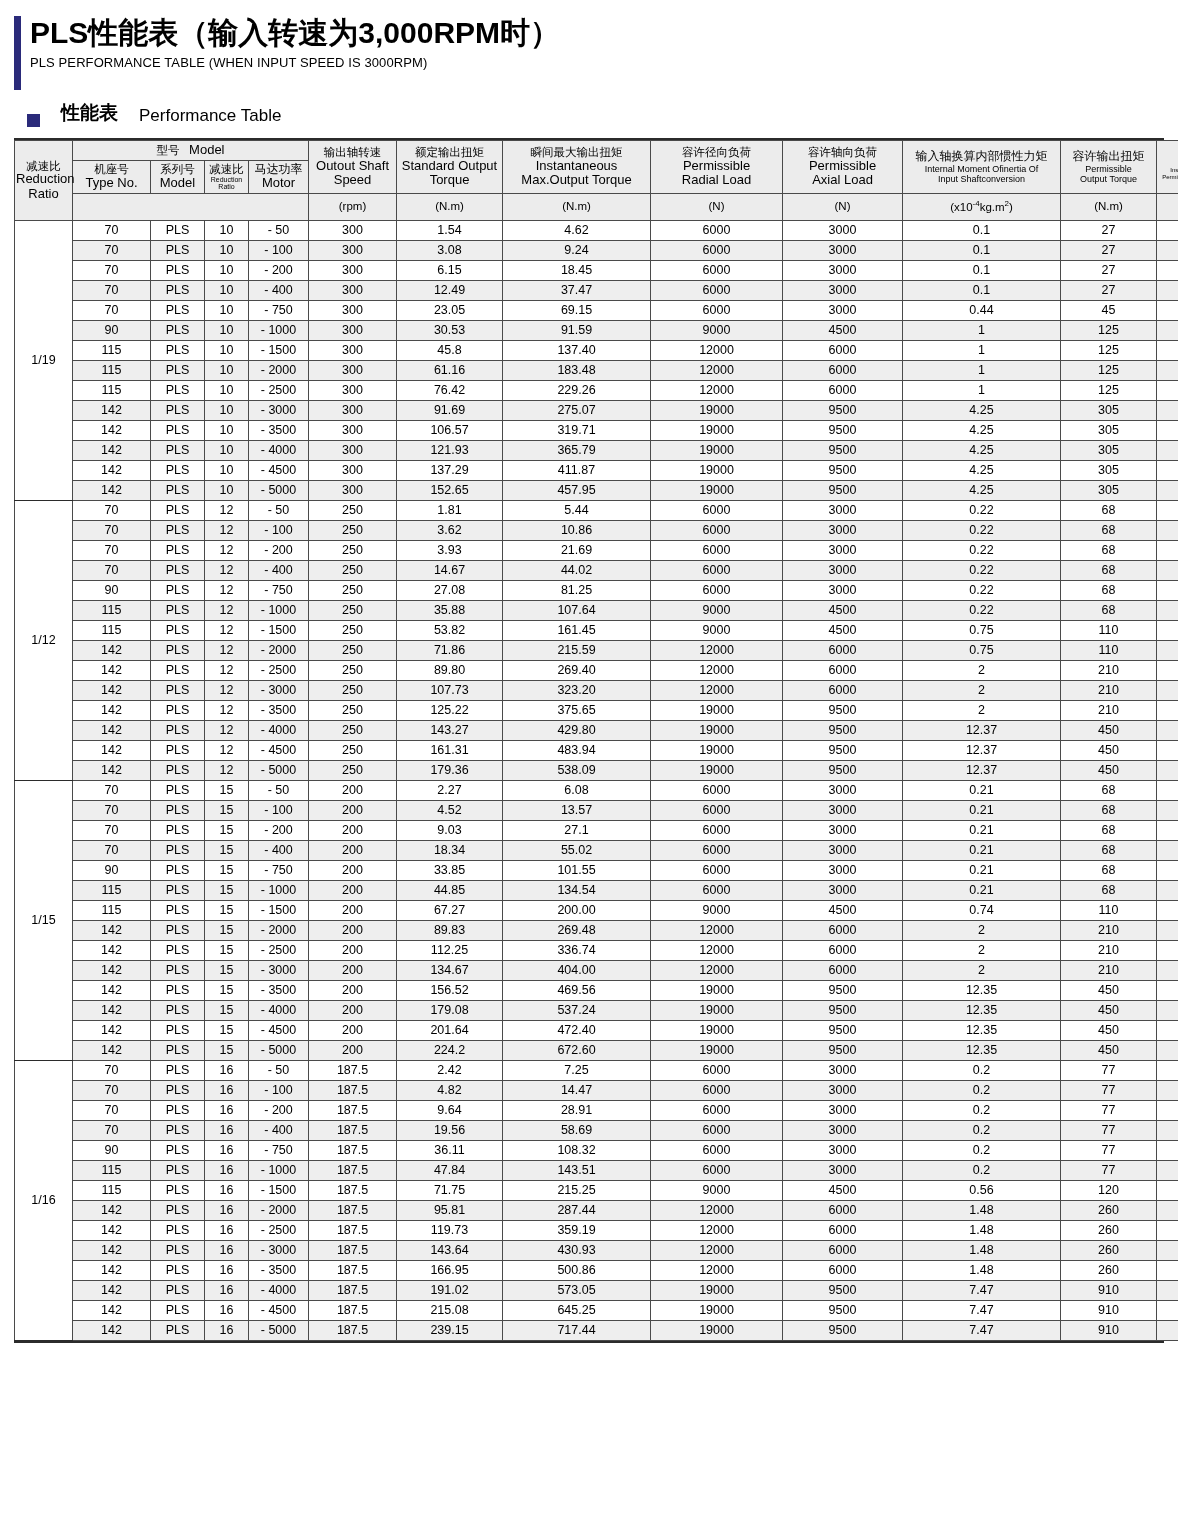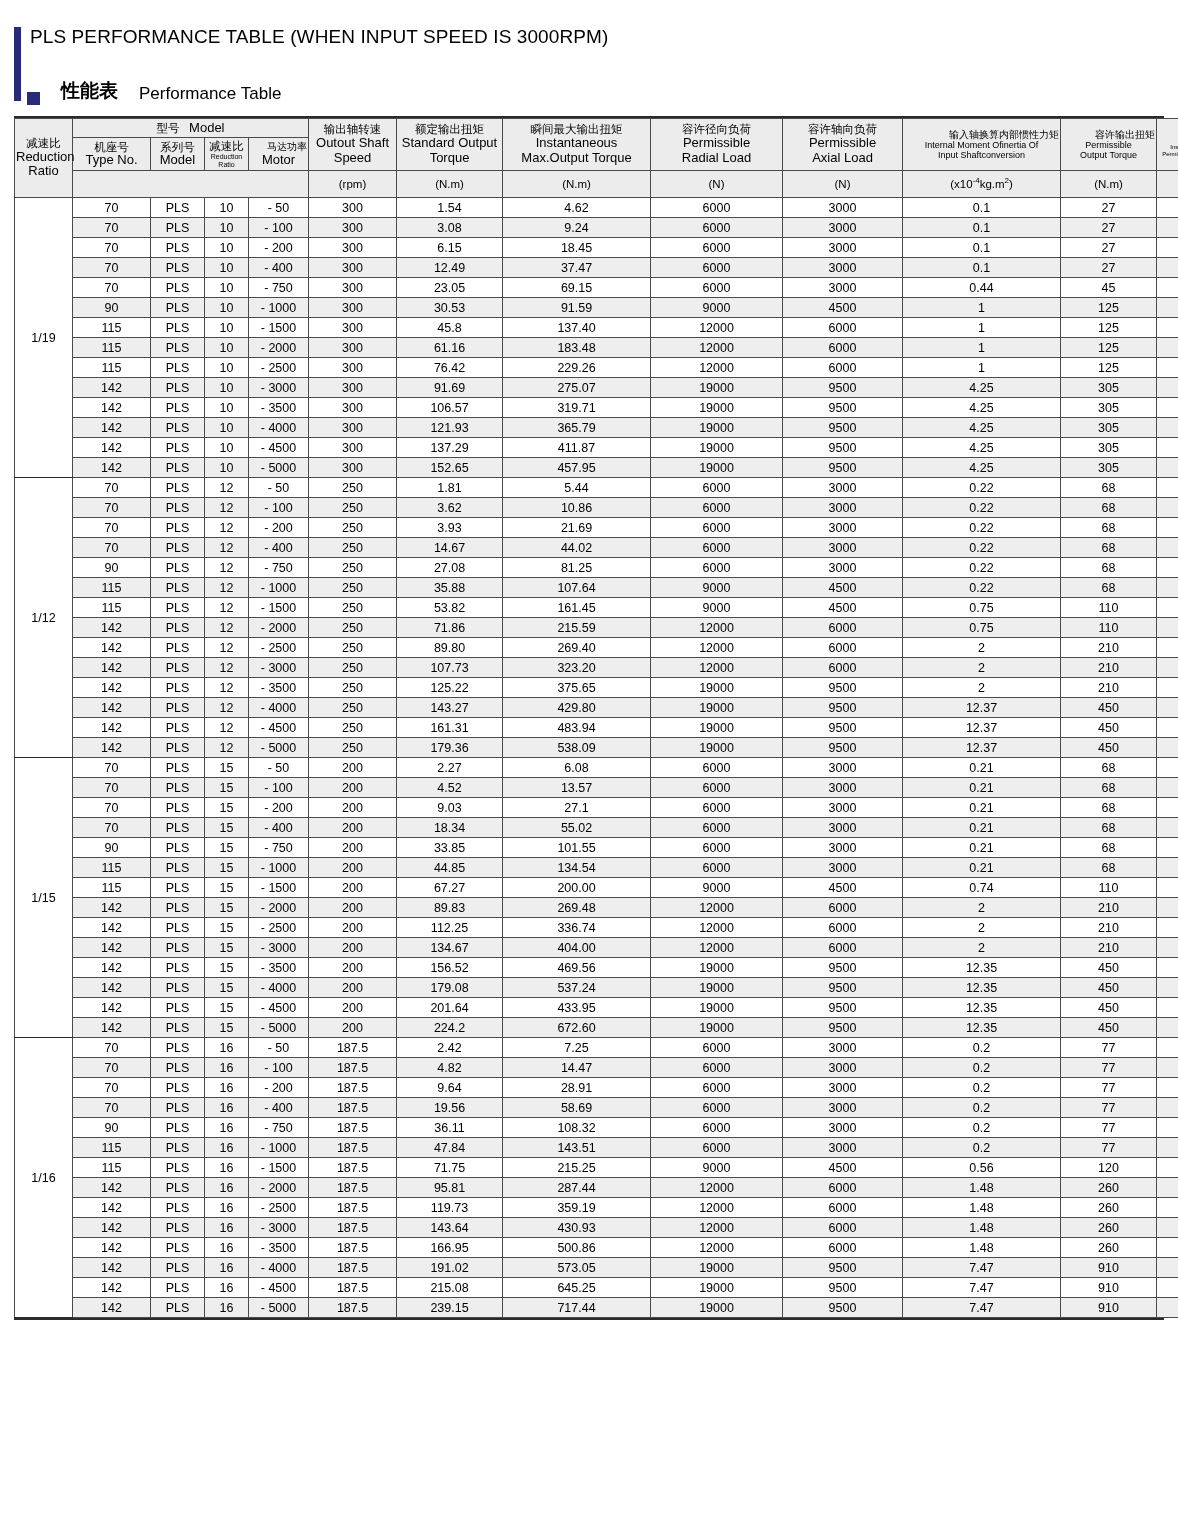"PLS性能表（输入转速为3,000RPM时）" div.title-cn { html: none -> <div>PLS性能表（输入转速为3,000RPM时）</div> }
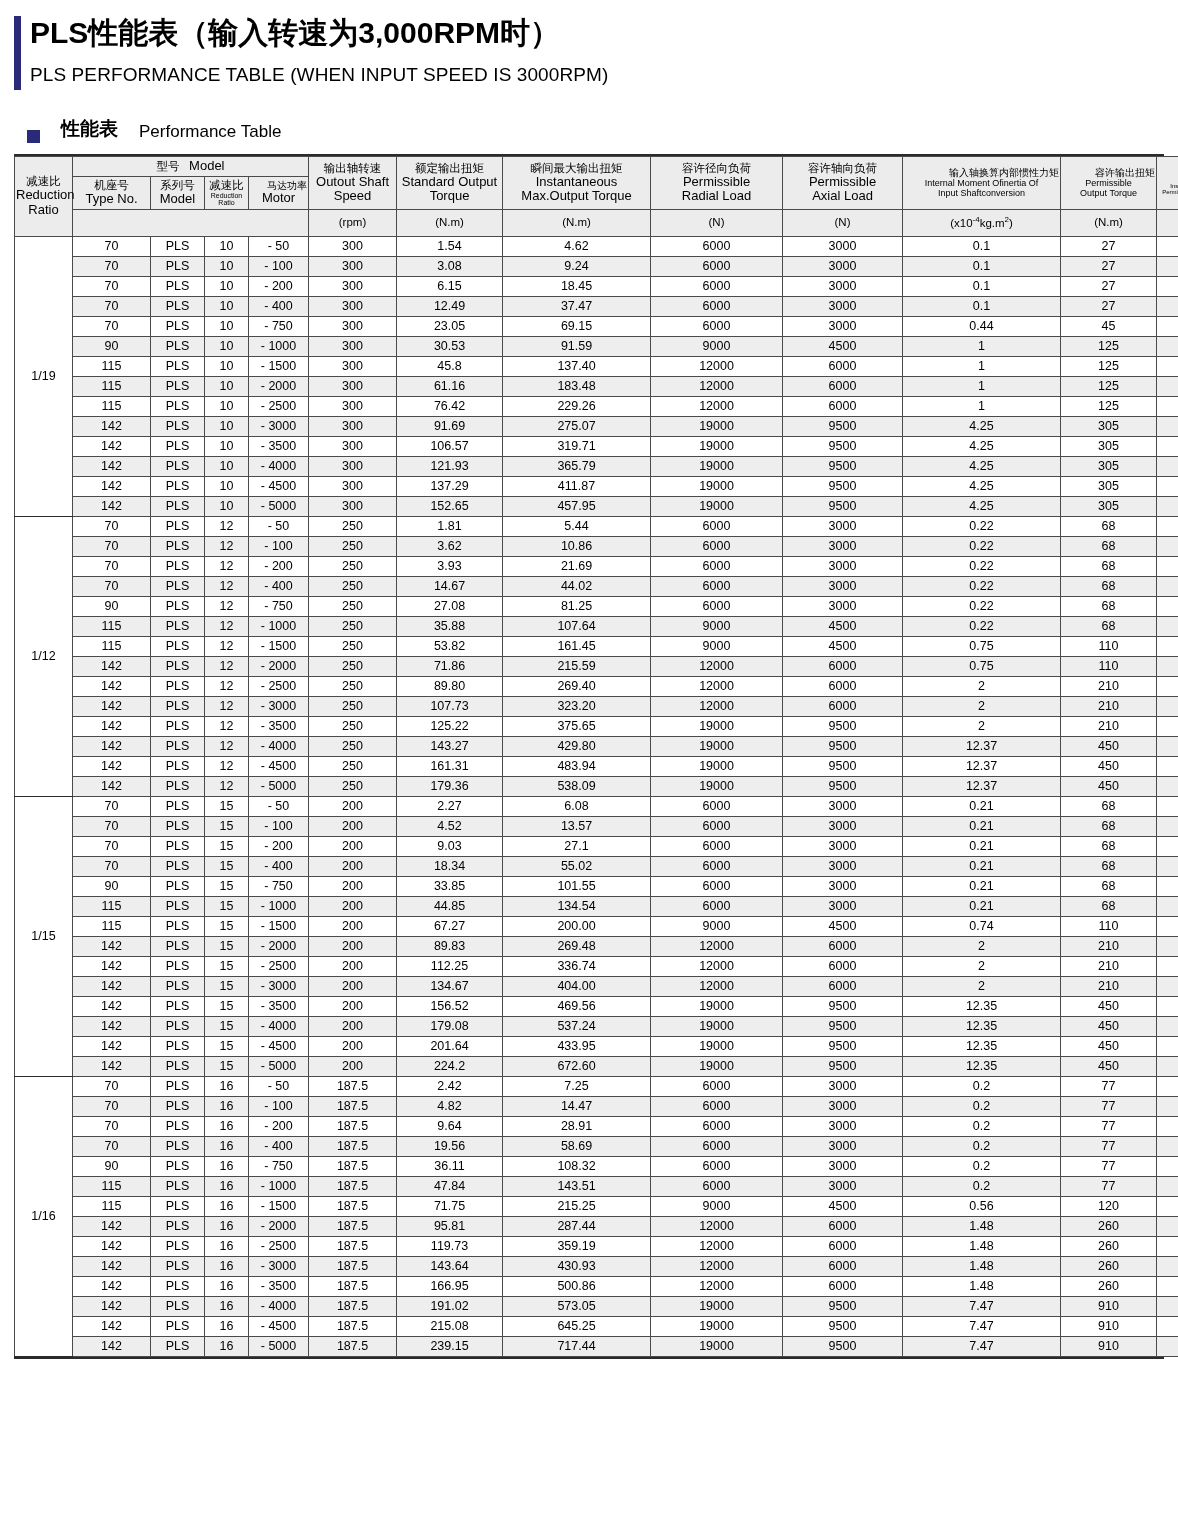"PLS PERFORMANCE TABLE (WHEN INPUT" .title-en { font-size: 19px -> 13px; margin-top: 11px -> 3px }
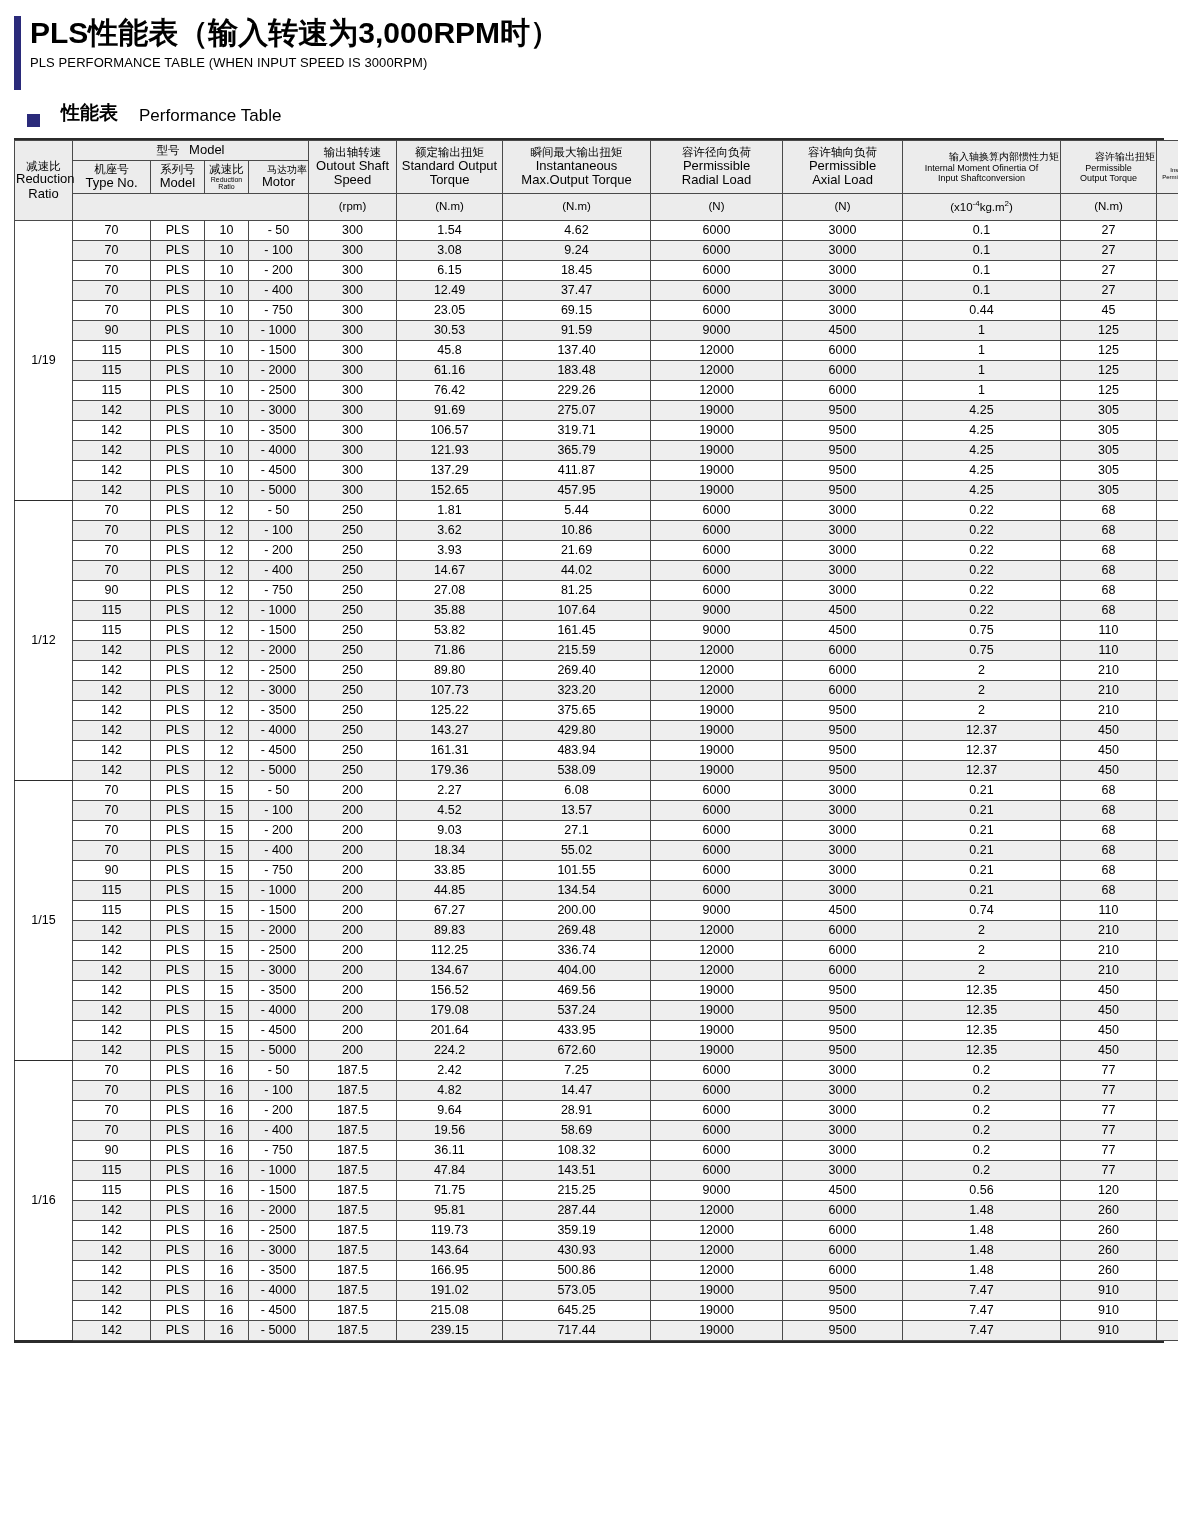"输入轴换算内部惯性力矩" thead .hd-cn.sm { font-size: 10px -> 12px; text-align: right -> none }
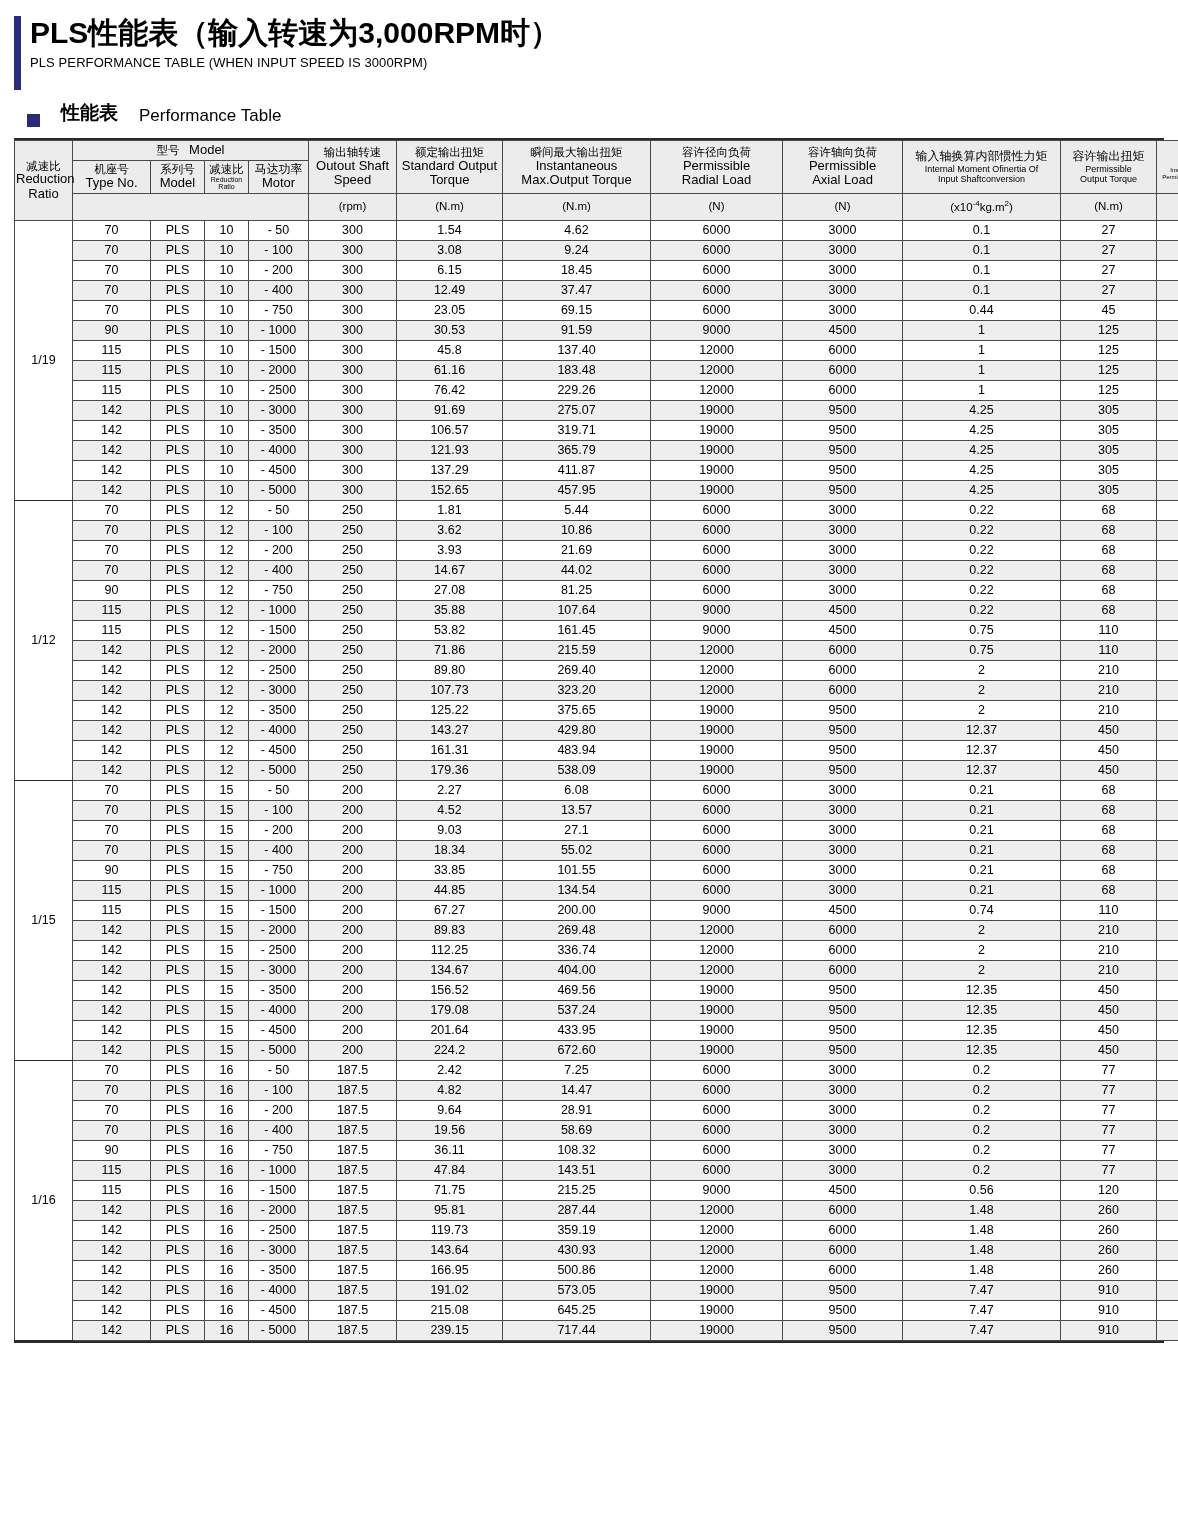"433.95" td { text: 433.95 -> 472.40 }
